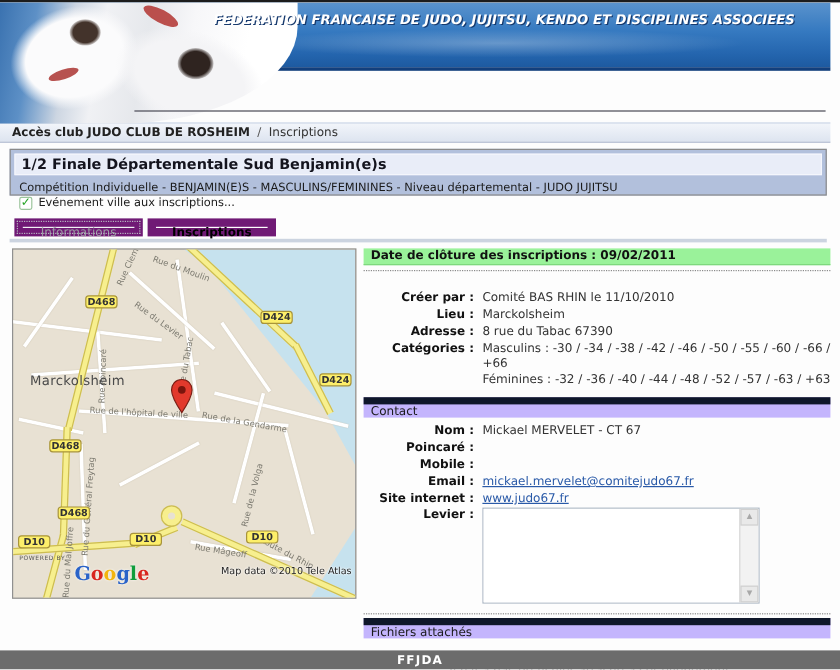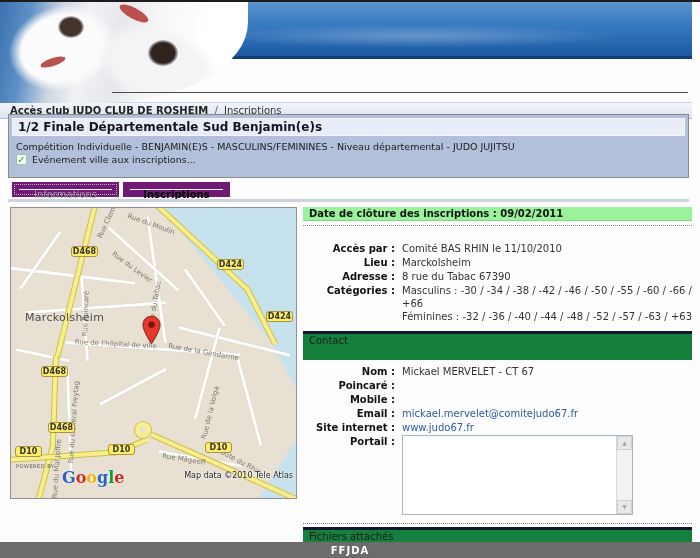"FEDERATION FRANCAISE DE JUDO, JUJITSU," div.banner-title { html: none -> <div>FEDERATION FRANCAISE DE JUDO, JUJITSU, KENDO ET DISCIPLINES ASSOCIEES</div> }
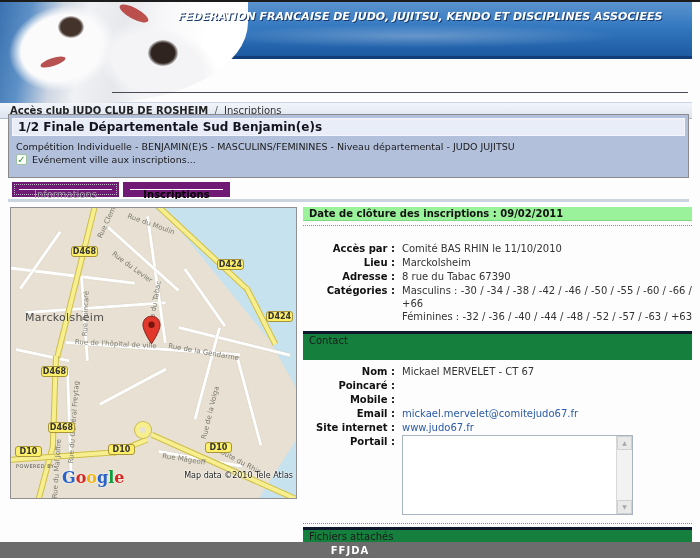"1/2 Finale Départementale Sud" .event-panel { height: 64px -> 39px; top: 112px -> 122px }
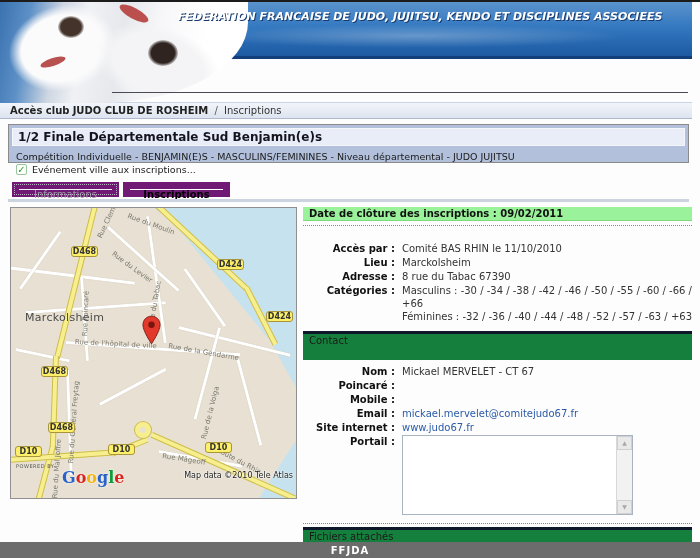"Accès par :" div.dlabel { text: Accès -> Créer }
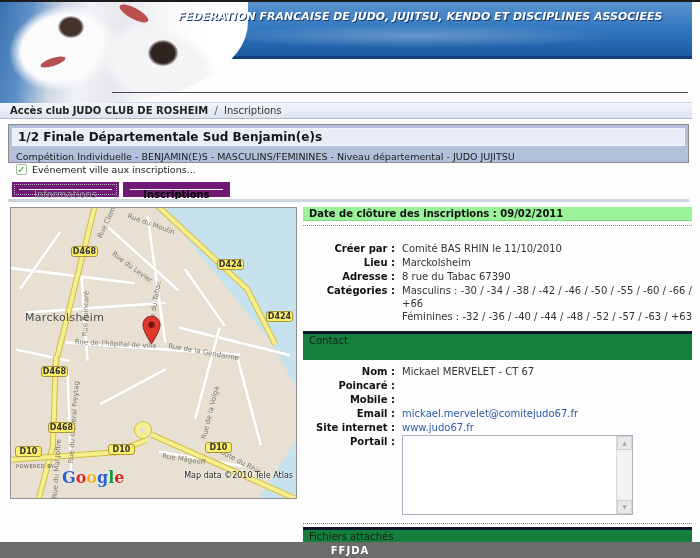"Contact" .section-bar { background: #15803d -> #c4b5fd; border-top: 3px solid #0f172a -> 6px solid #0f172a; height: 29px -> 17px }
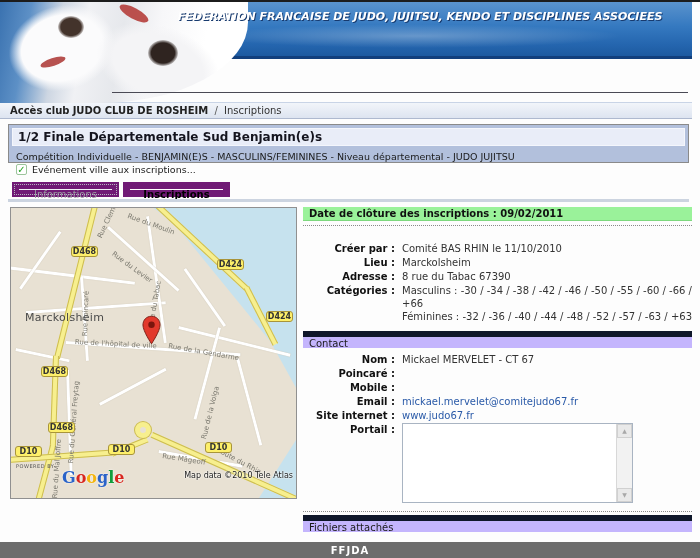"mickael.mervelet@comitejudo67.fr" .dvalue a { text-decoration: none -> underline }
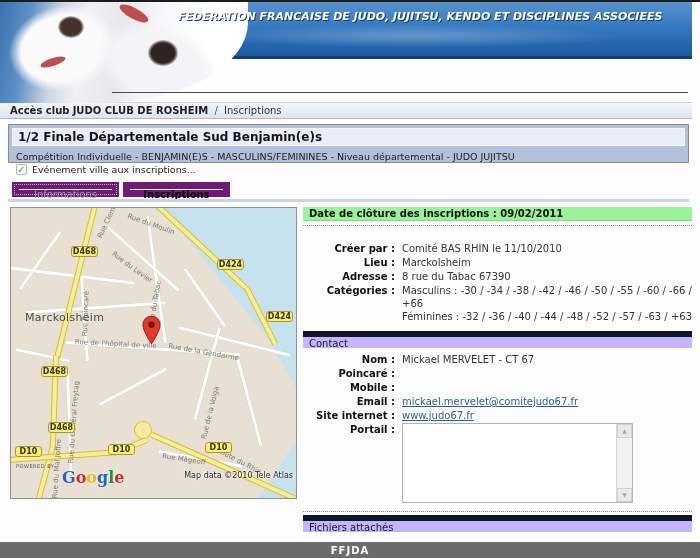"Portail :" div.dlabel { text: Portail -> Levier }
